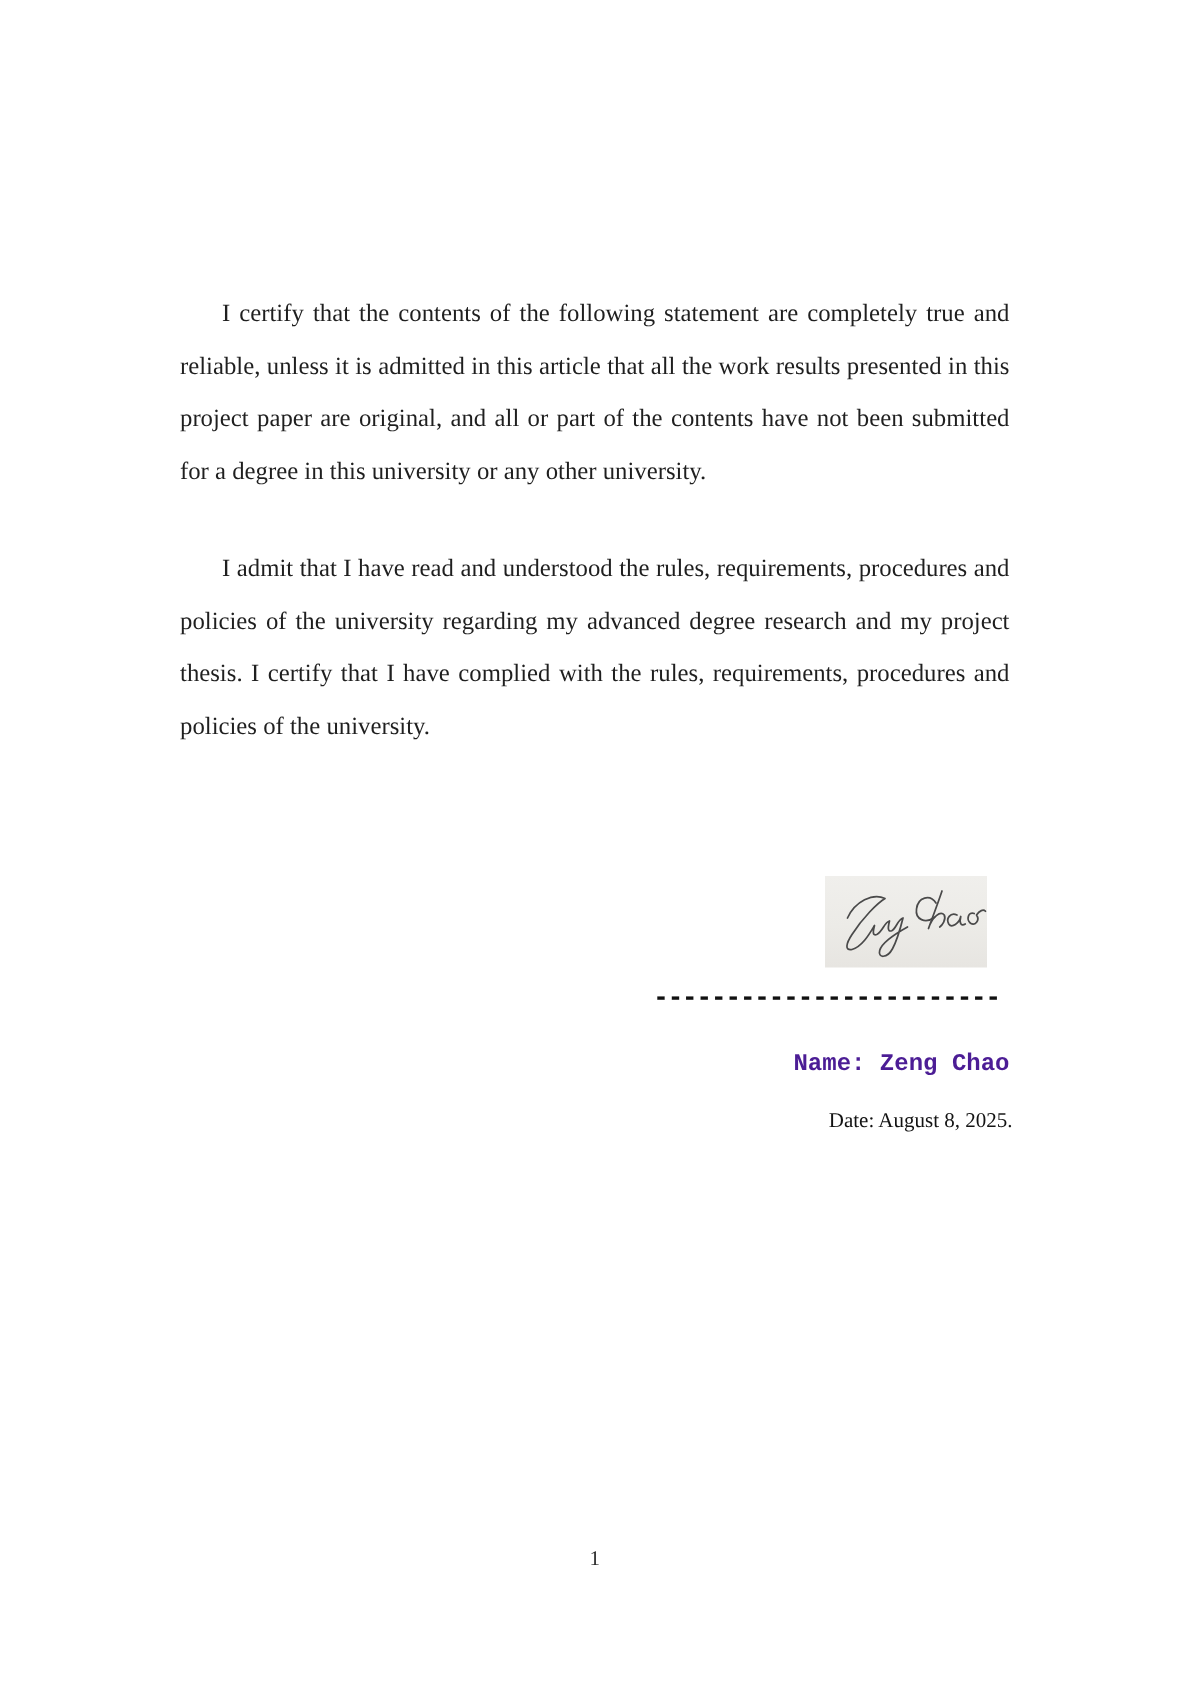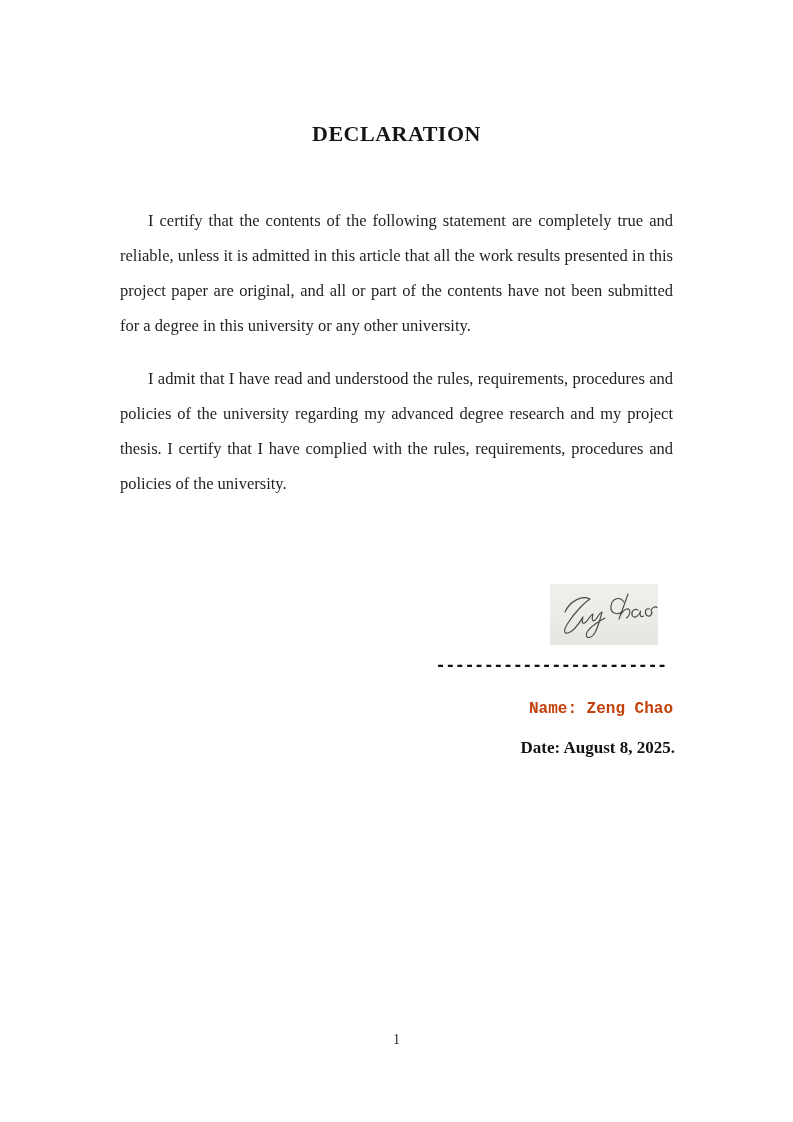"DECLARATION" div.doc-title { html: <div>DECLARATION</div> -> none }
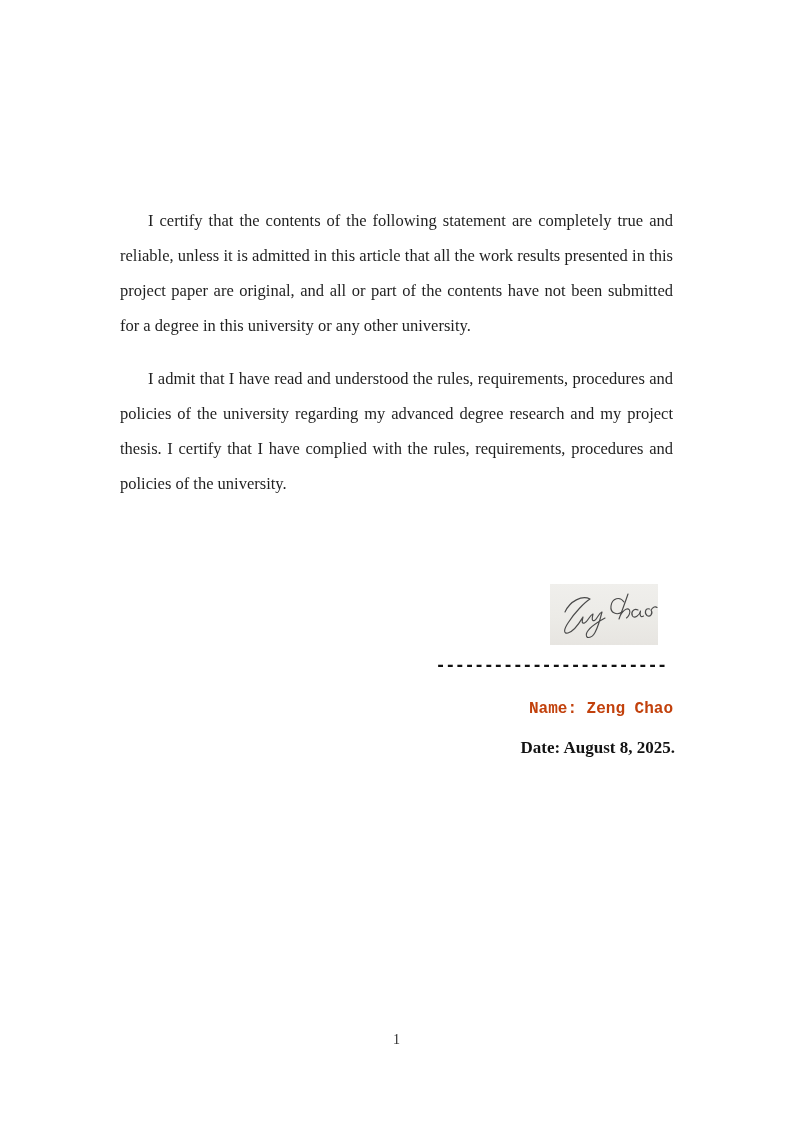"I certify that the contents" .para-1 { top: 186px -> 174px }
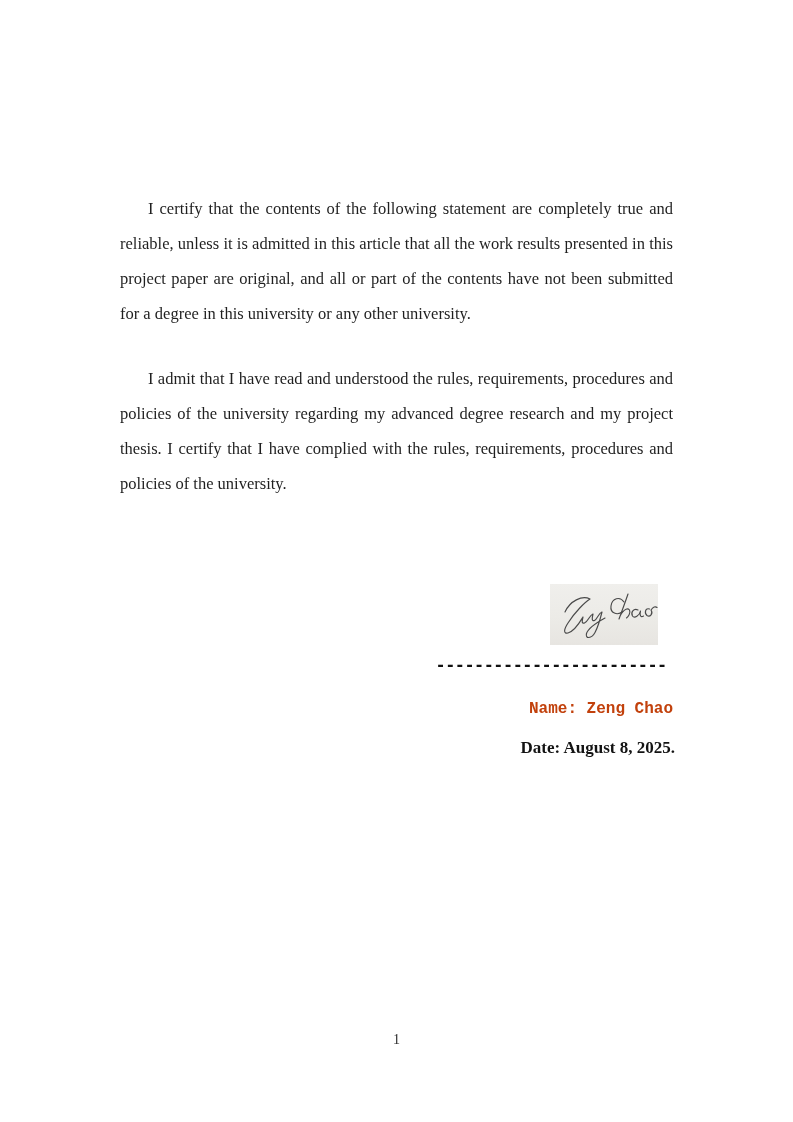"Name: Zeng Chao" .sig-name { color: #c2410c -> #4c1d95 }
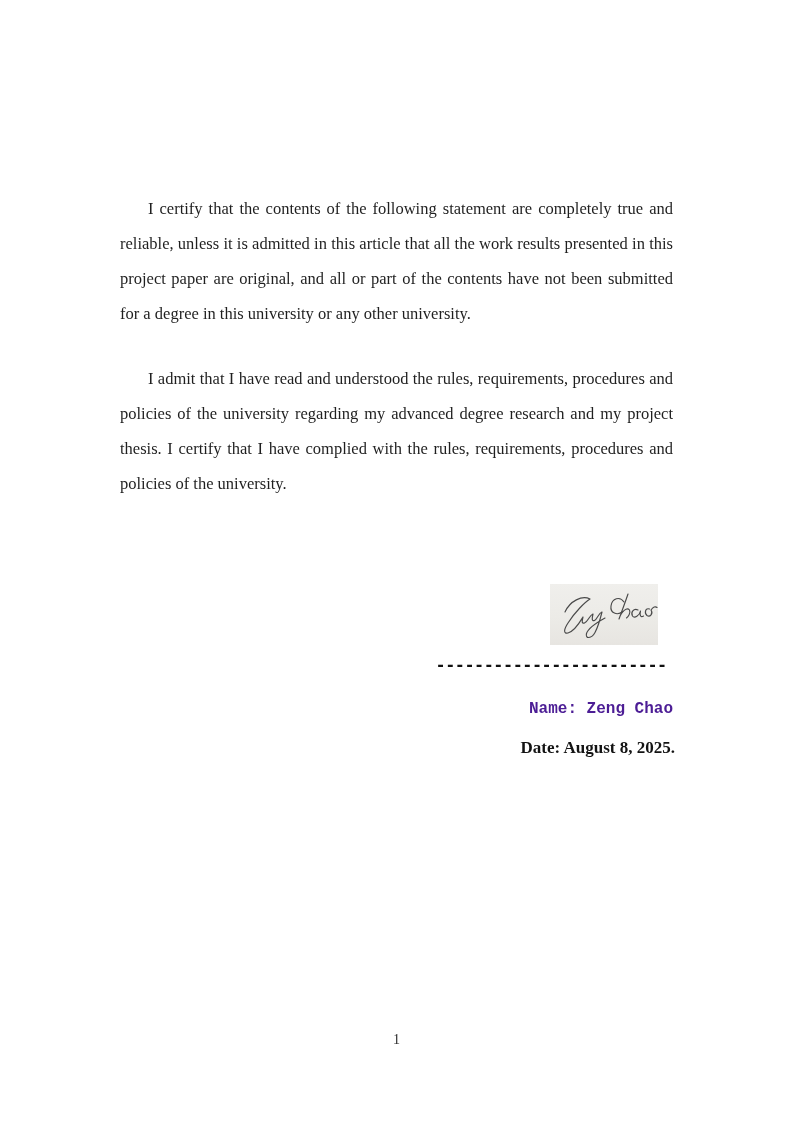"Date: August 8, 2025." .sig-date { font-size: 17px -> 14px; font-weight: bold -> normal }
